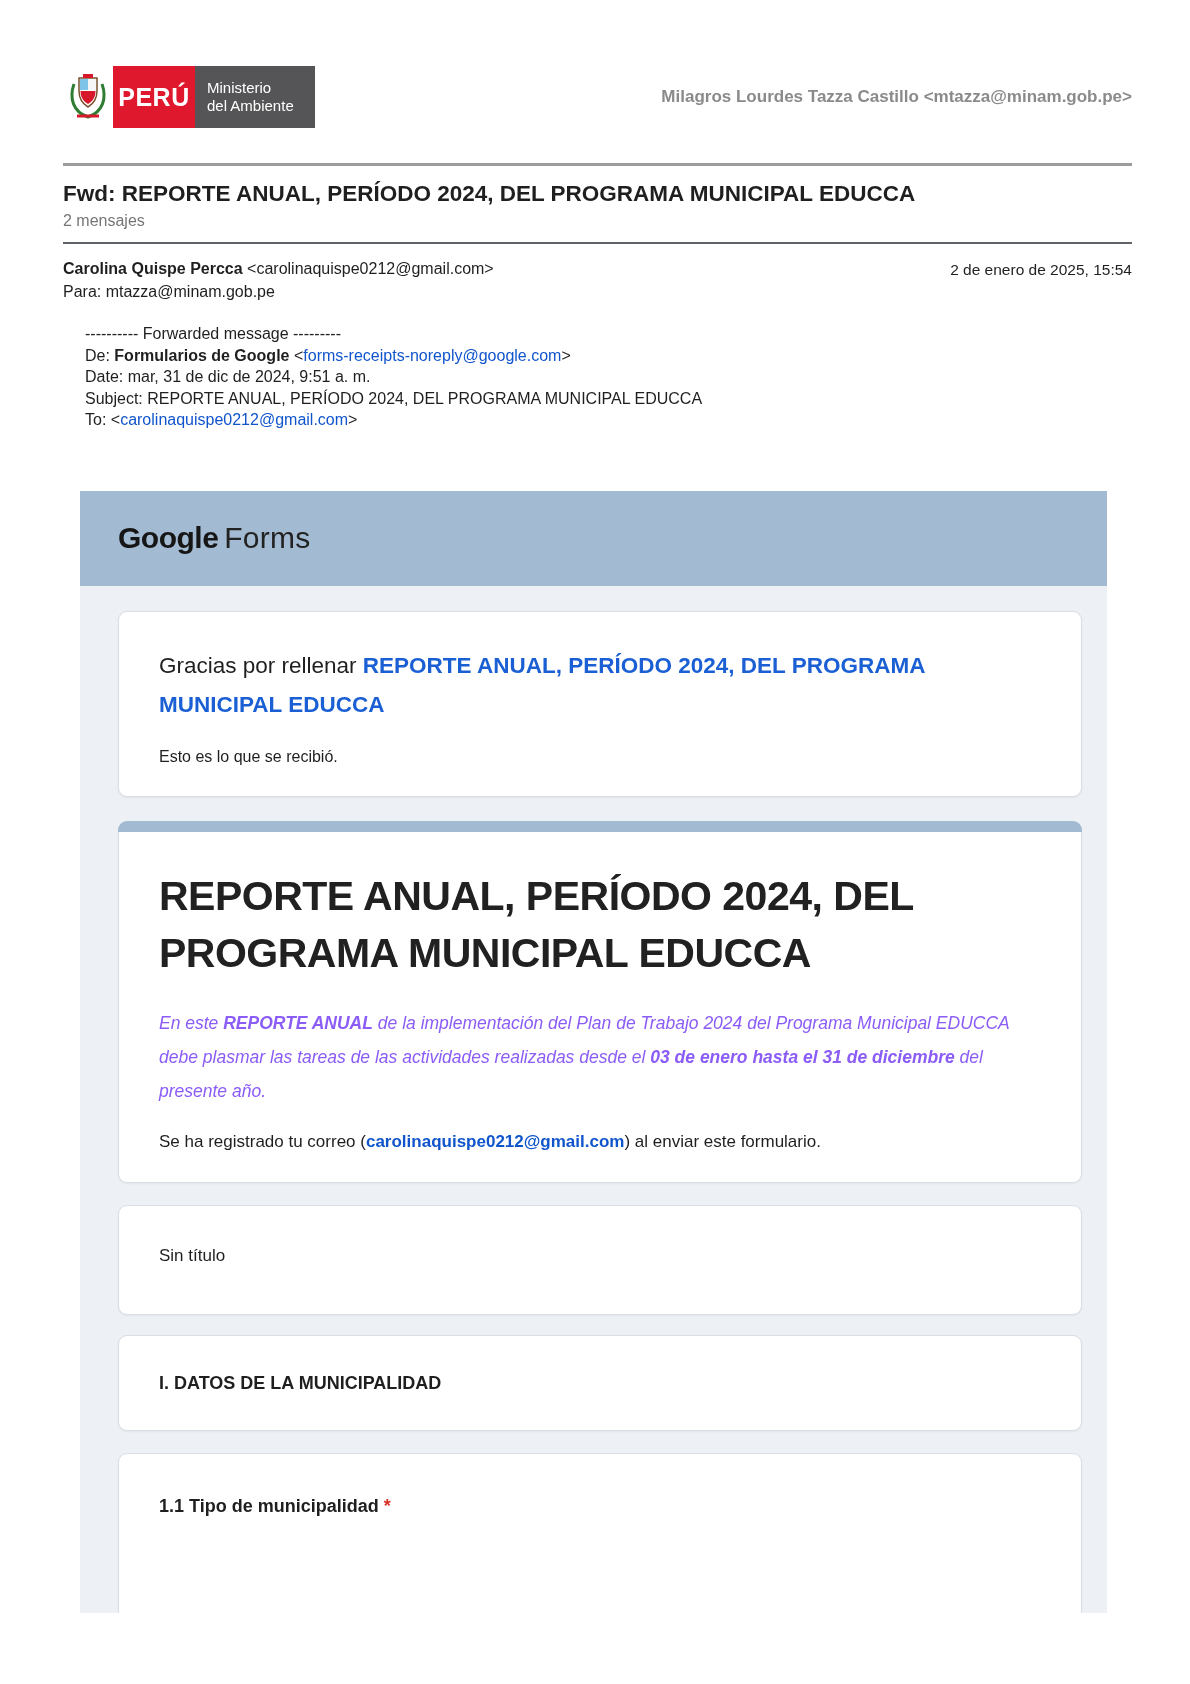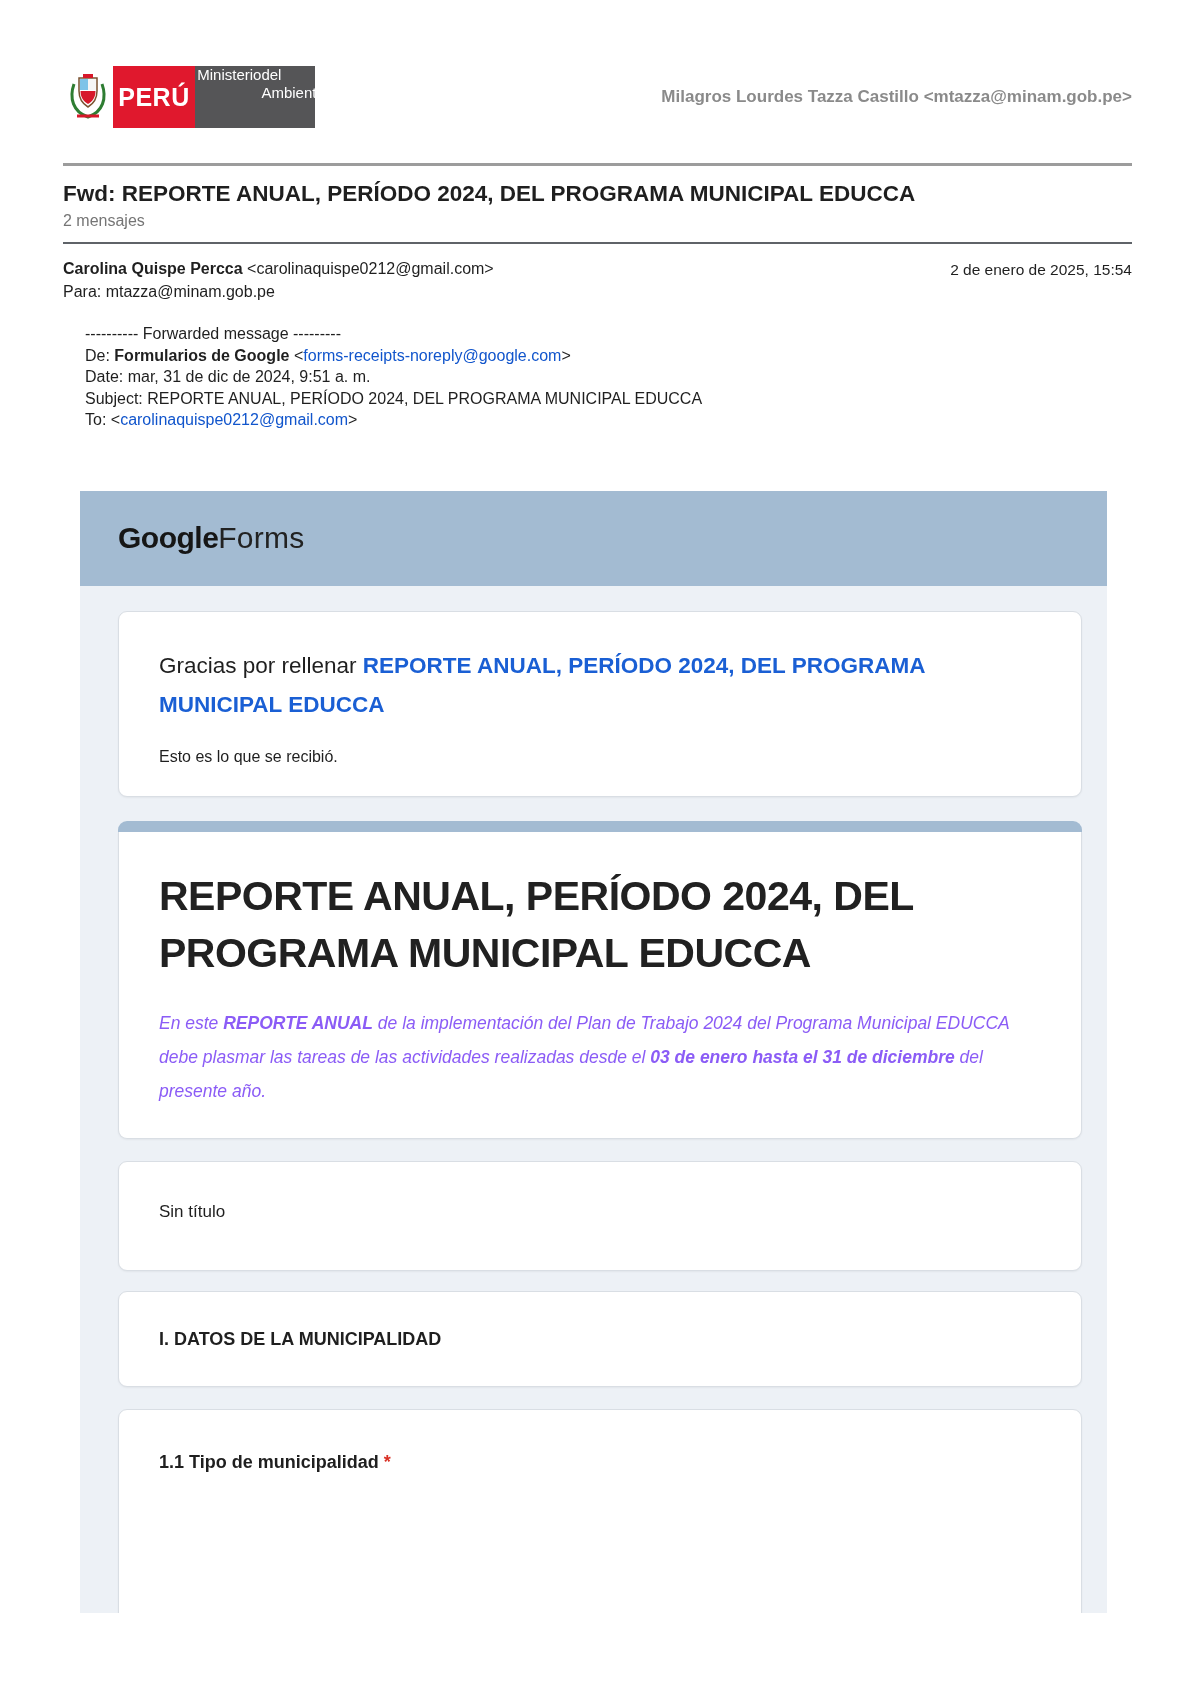"Ministerio" .logo-gray { flex-direction: row -> column }
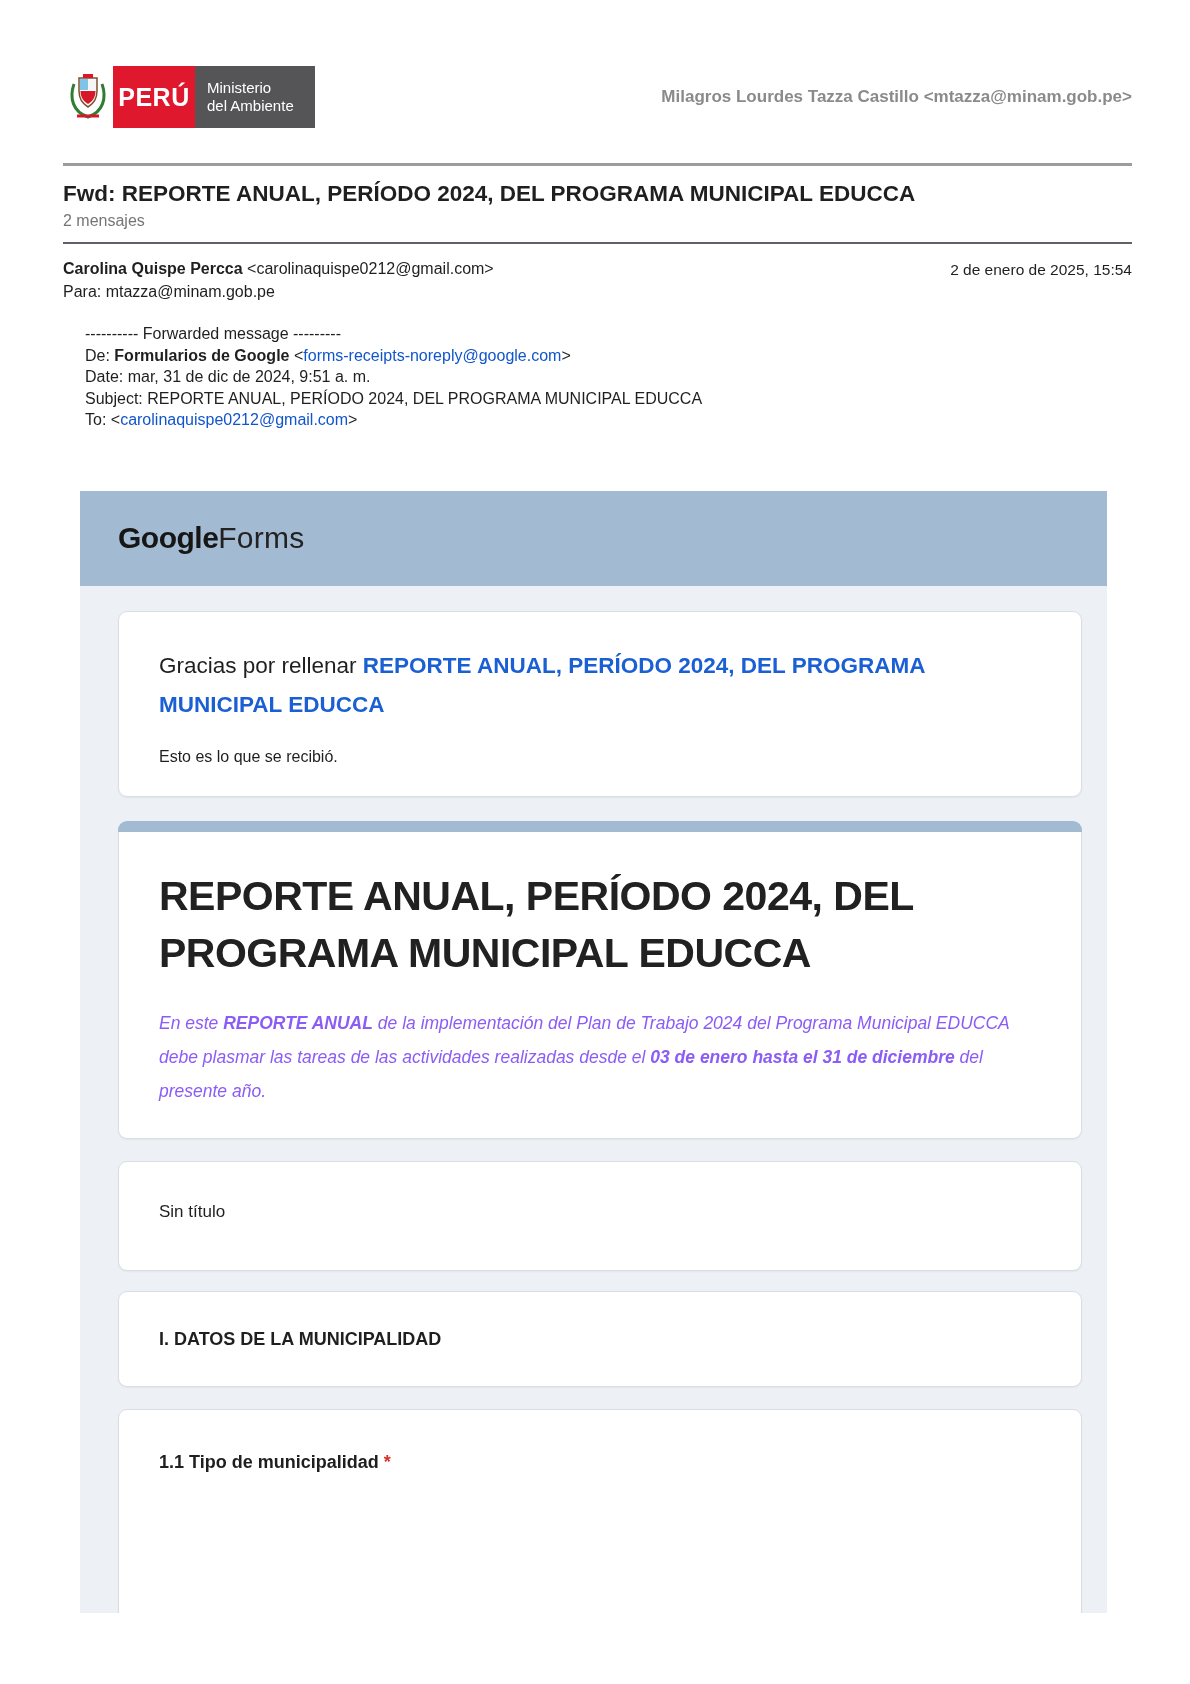"Forms" .brand .f { margin-left: none -> 6px }
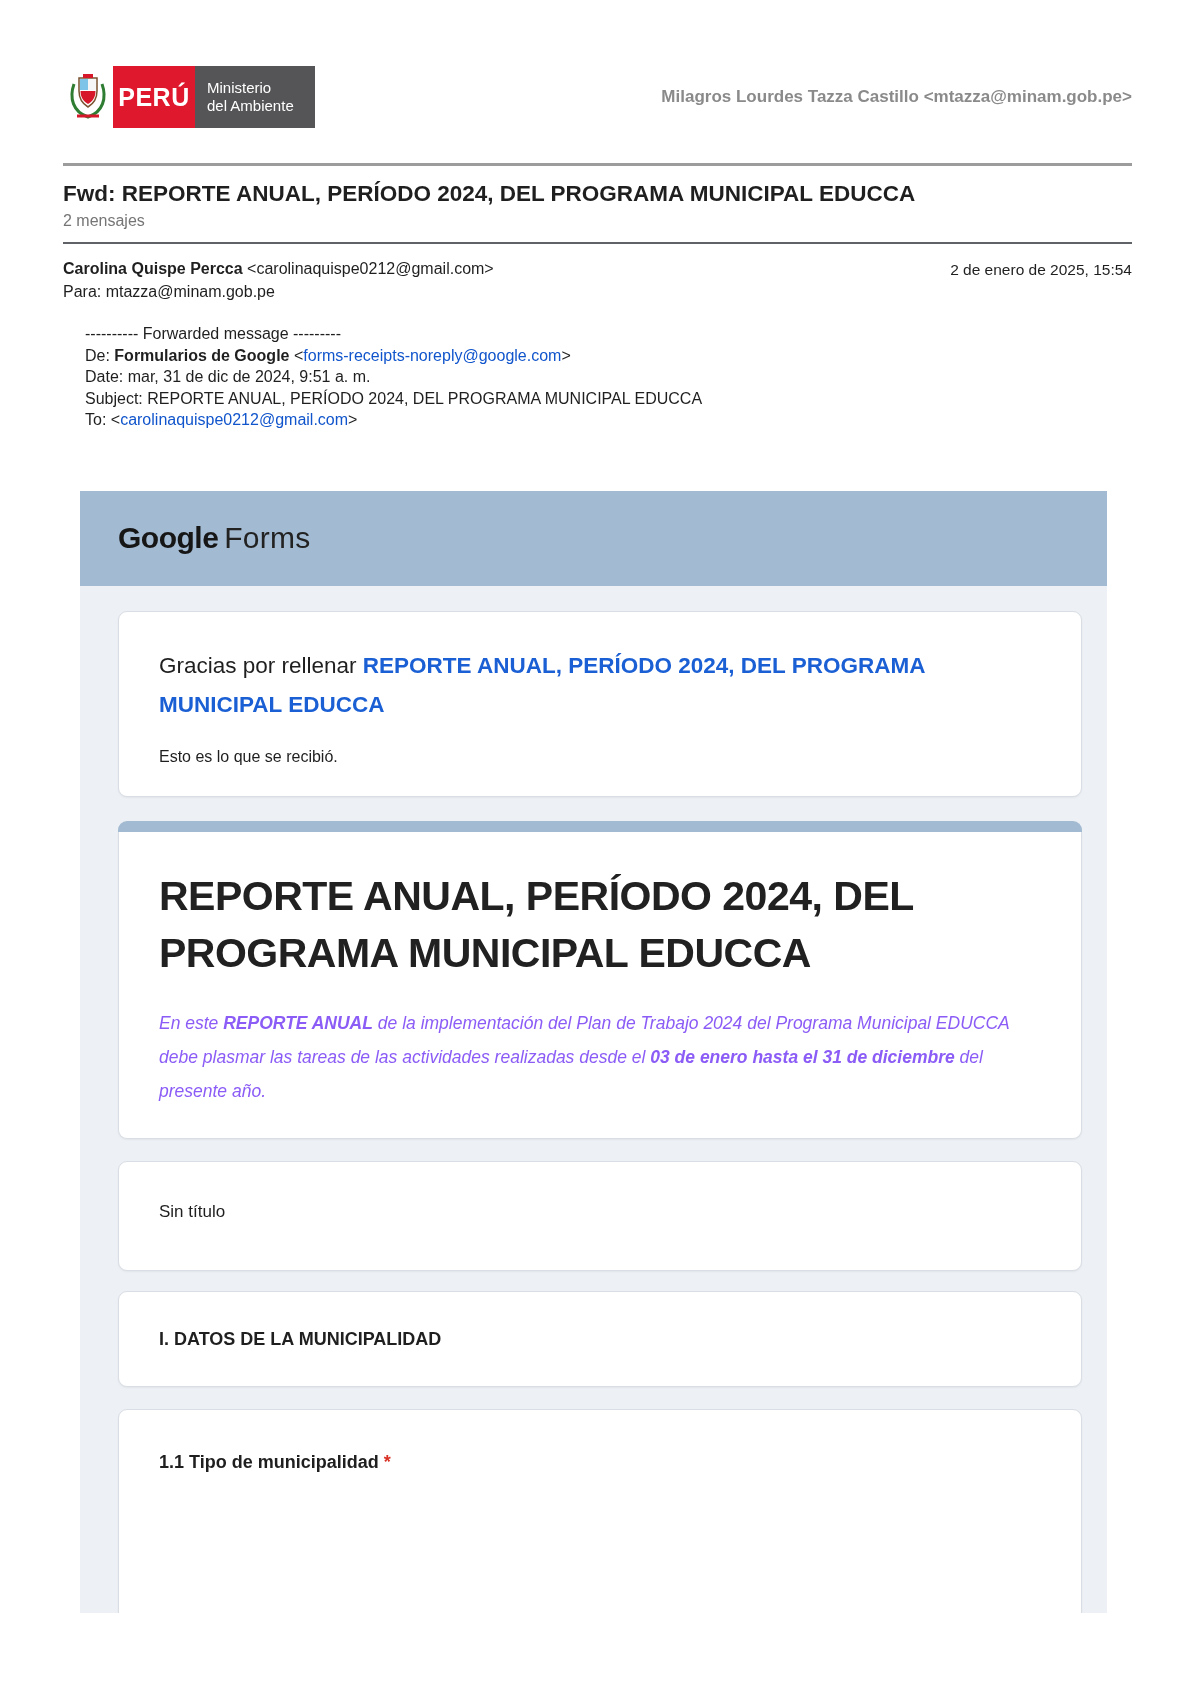"Se ha registrado tu correo" p.reg { html: none -> <p> <span>Se ha registrado tu correo (</span><a>carolinaquispe0212@gmail.com</a><span>) al enviar este formulario.</span> </p> }
